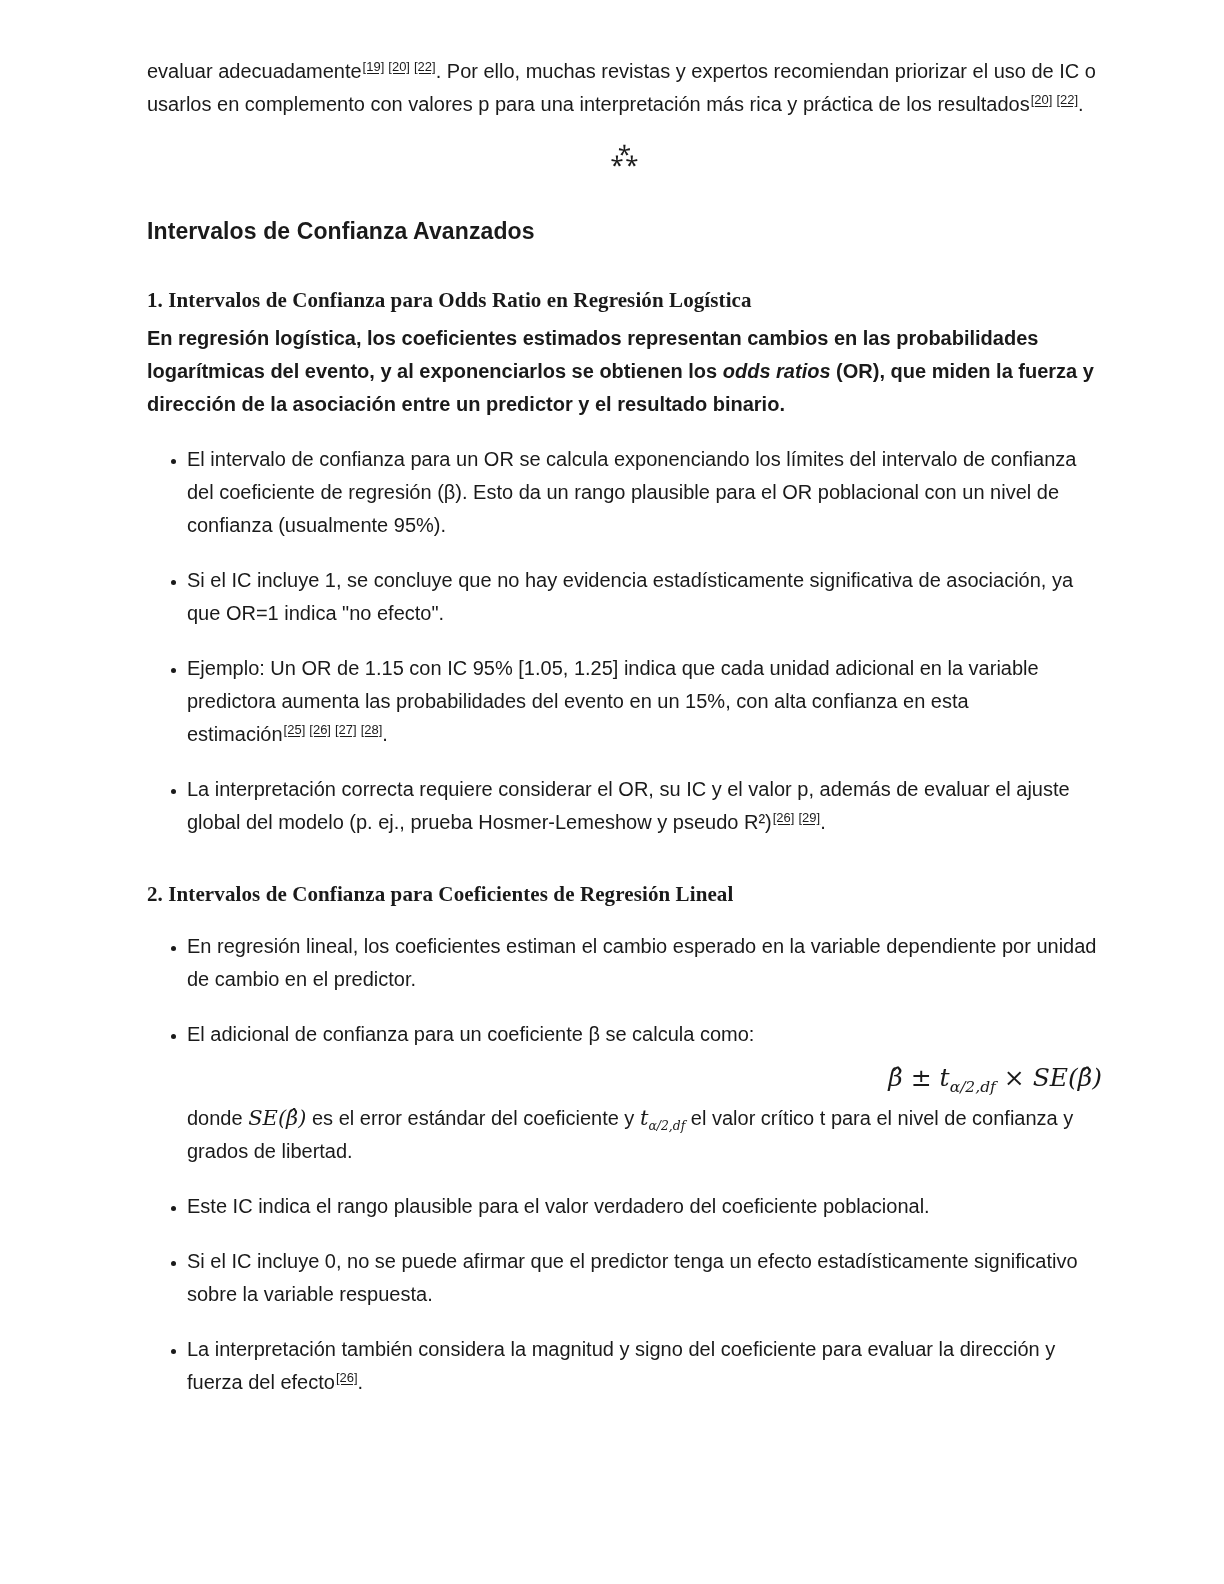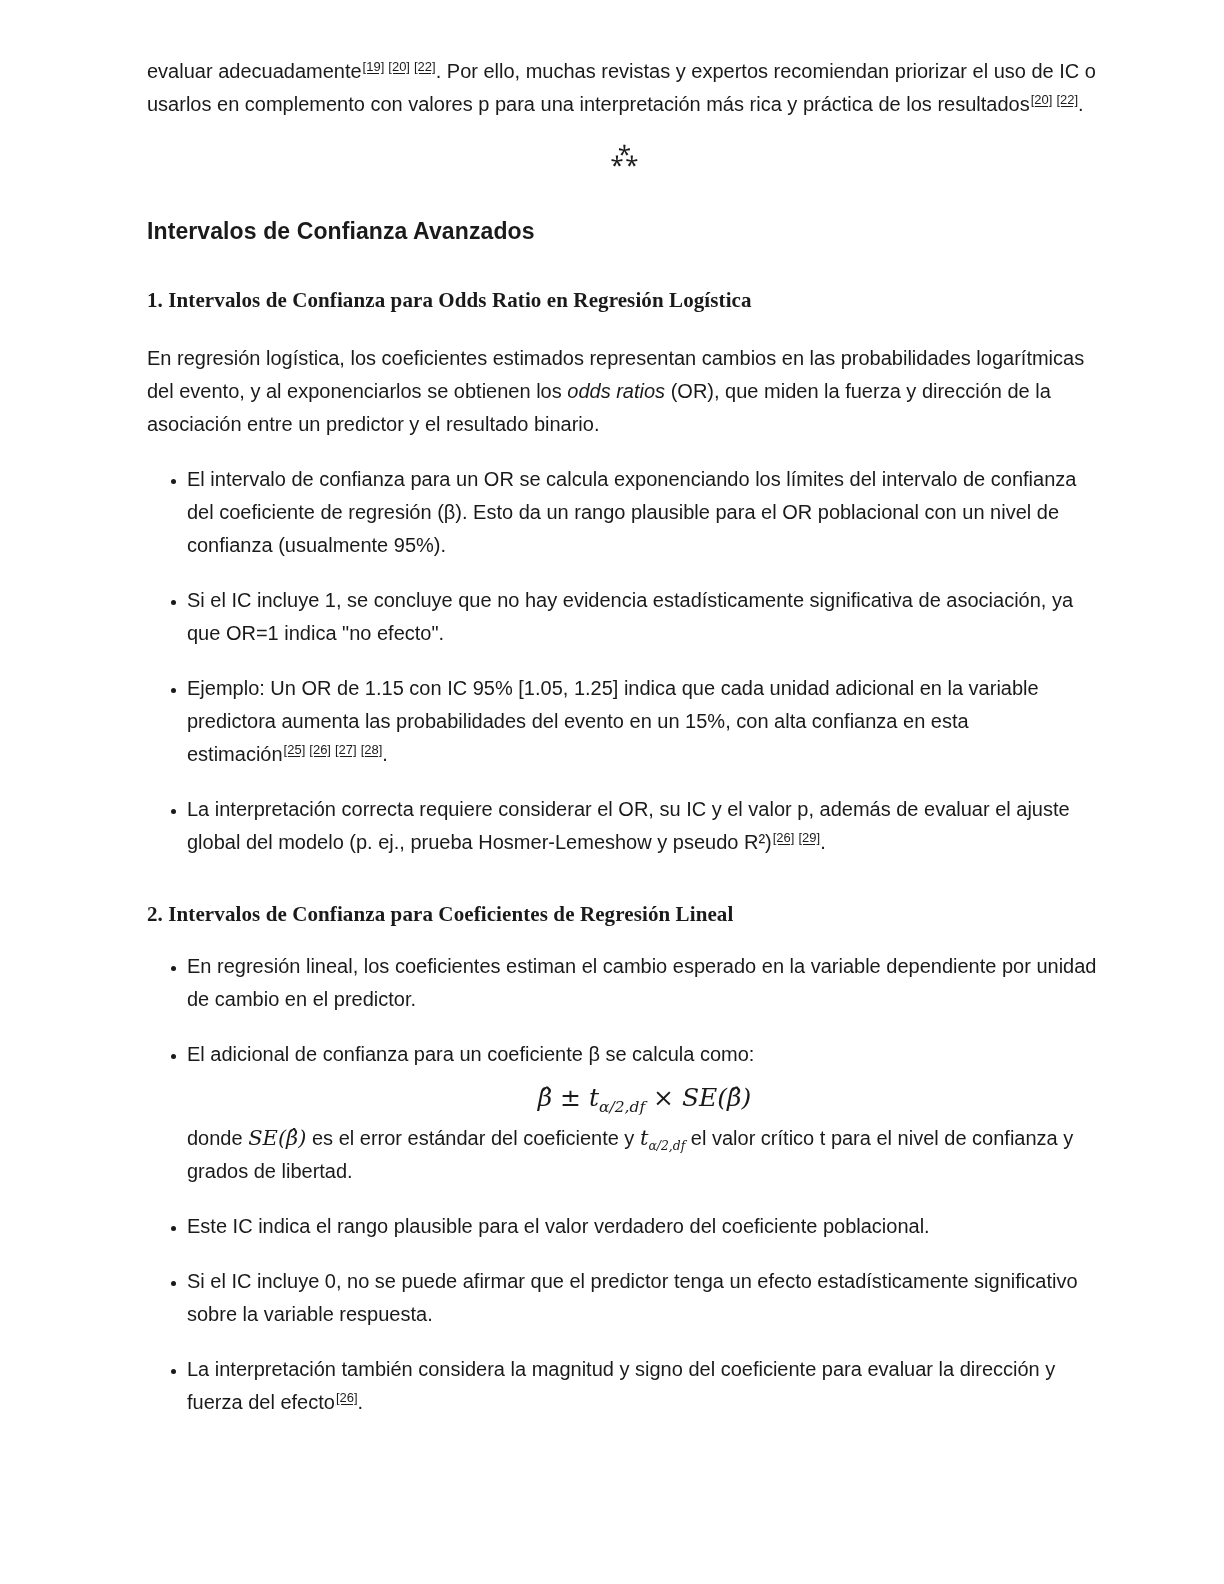"En regresión logística, los coeficientes" h3.sub-title + p.body { font-weight: none -> bold; margin-top: 28px -> 8px }
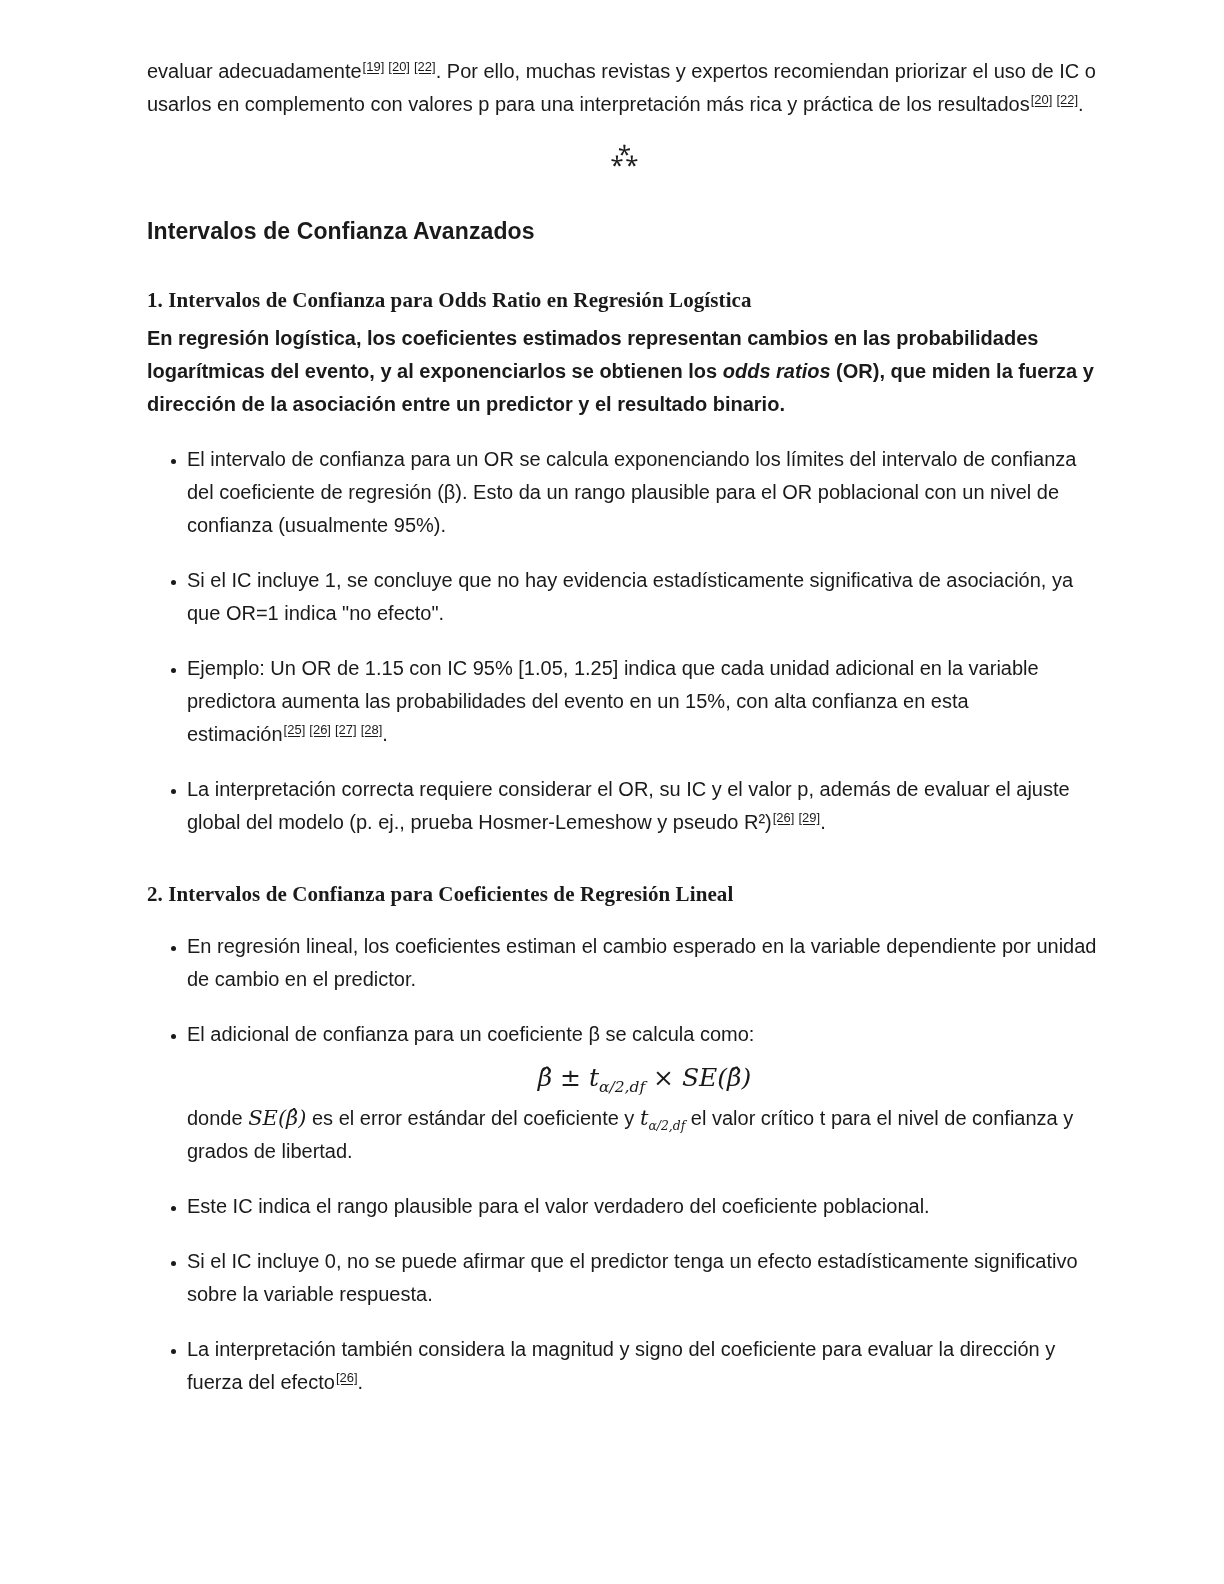"β̂ ± tα/2,df × SE(β̂)" .formula-block { text-align: center -> right }
